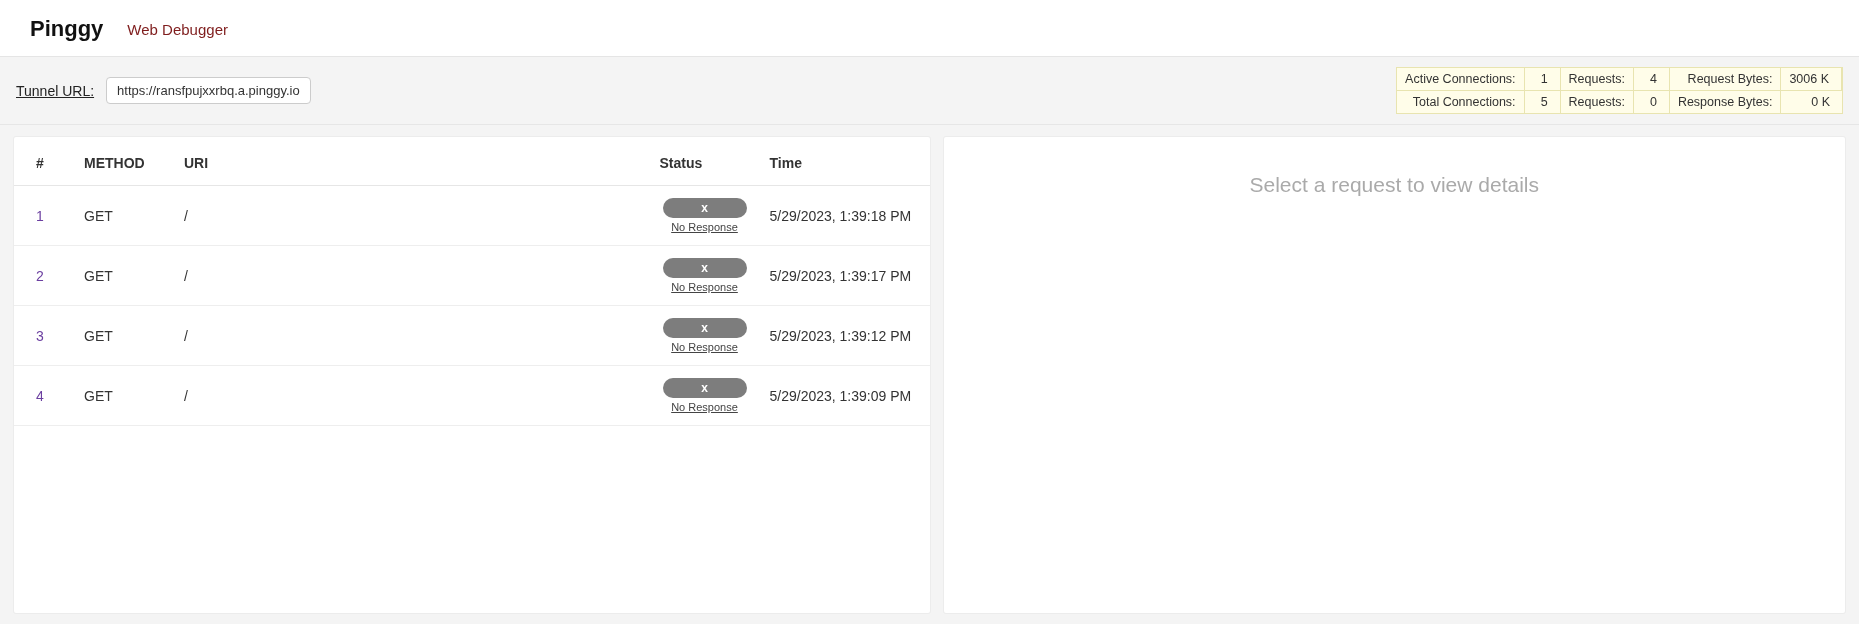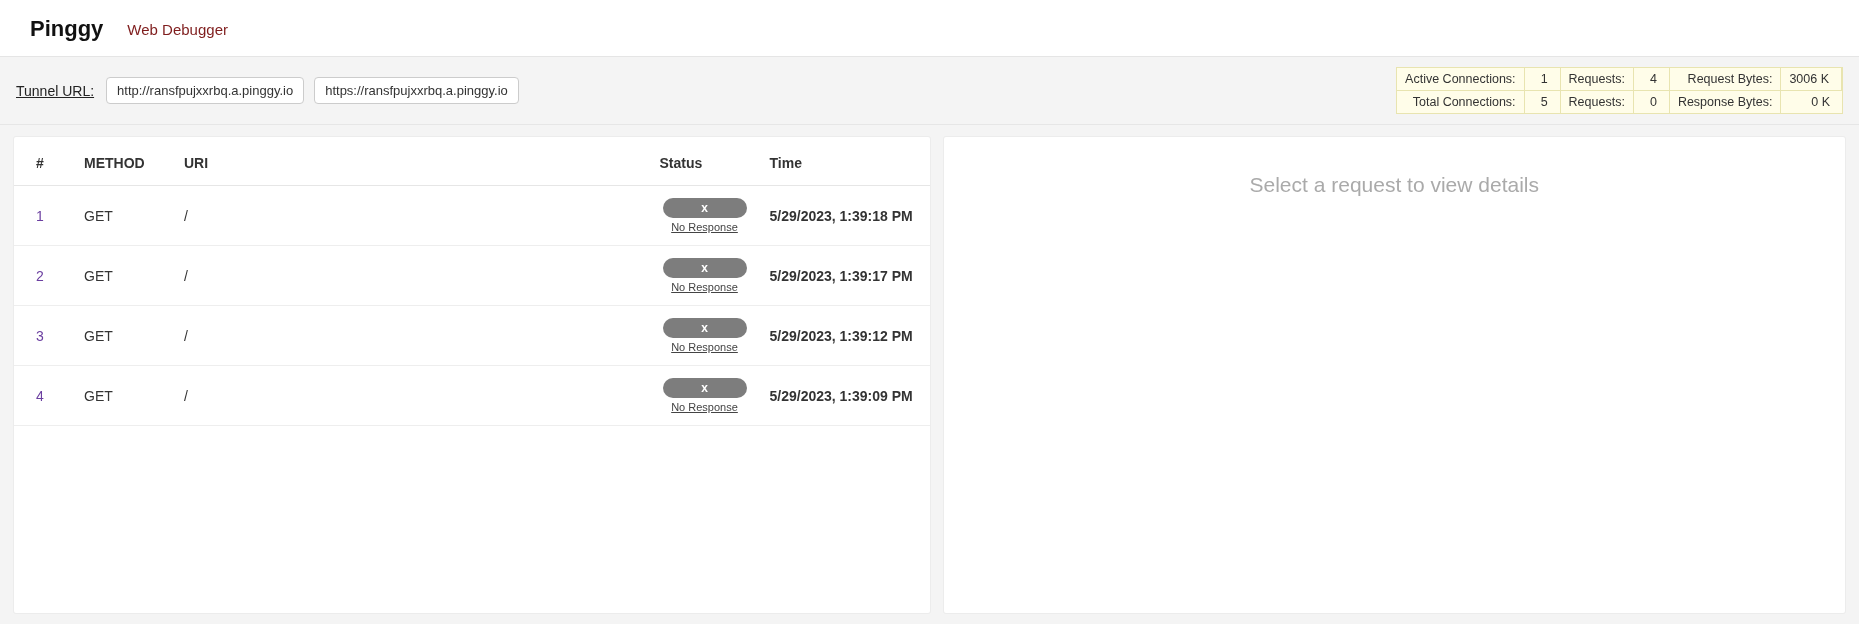"http://ransfpujxxrbq.a.pinggy.io" span.url-chip { html: <span>http://ransfpujxxrbq.a.pinggy.io</span> -> none }
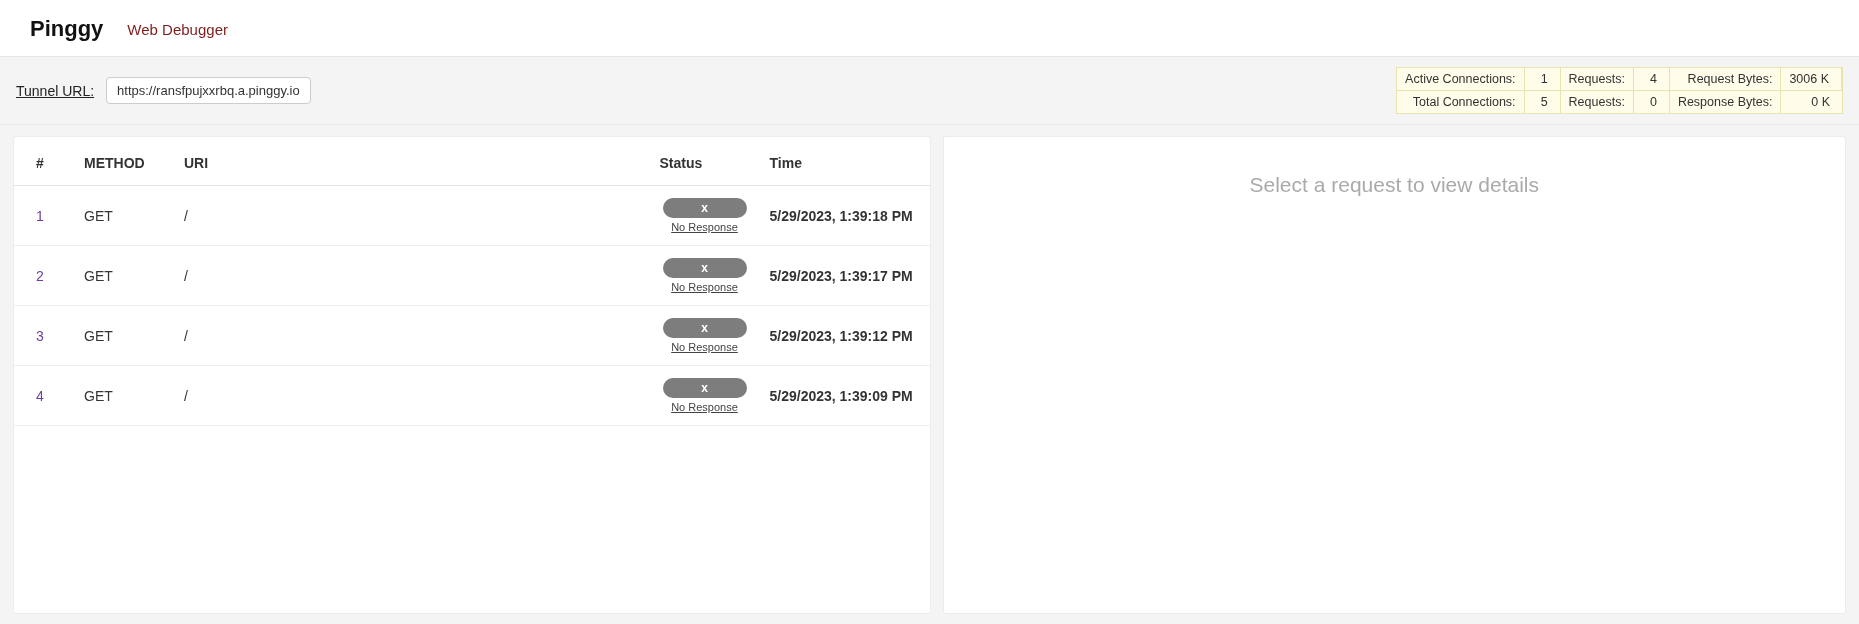"5/29/2023, 1:39:18 PM" .col-time { font-weight: bold -> none }
